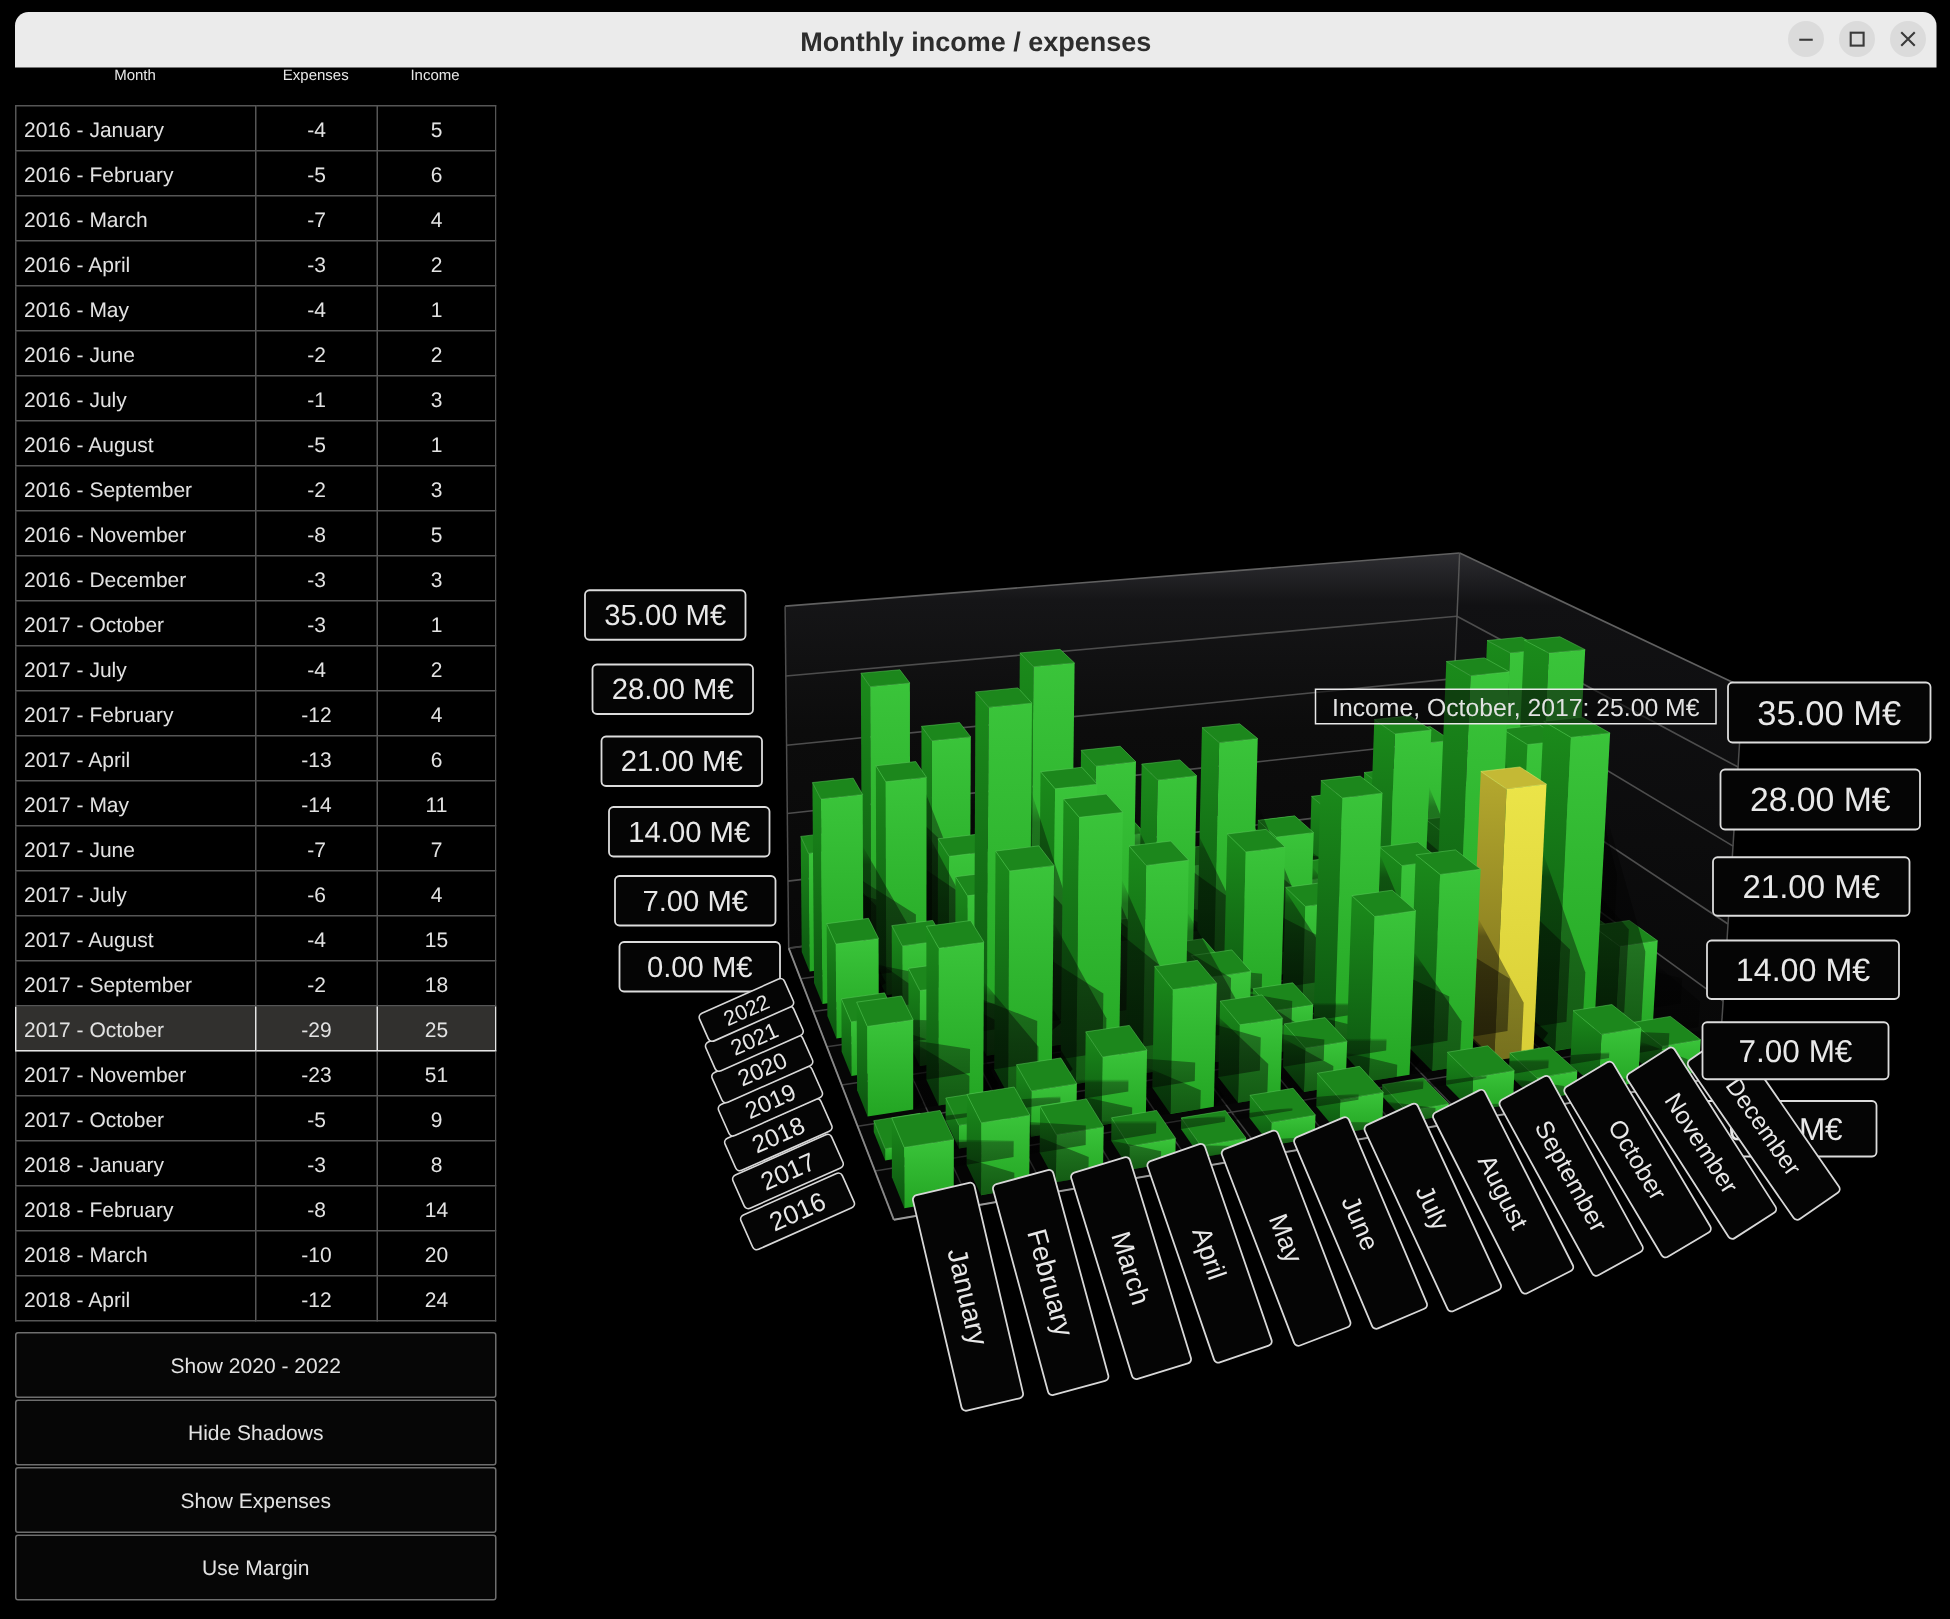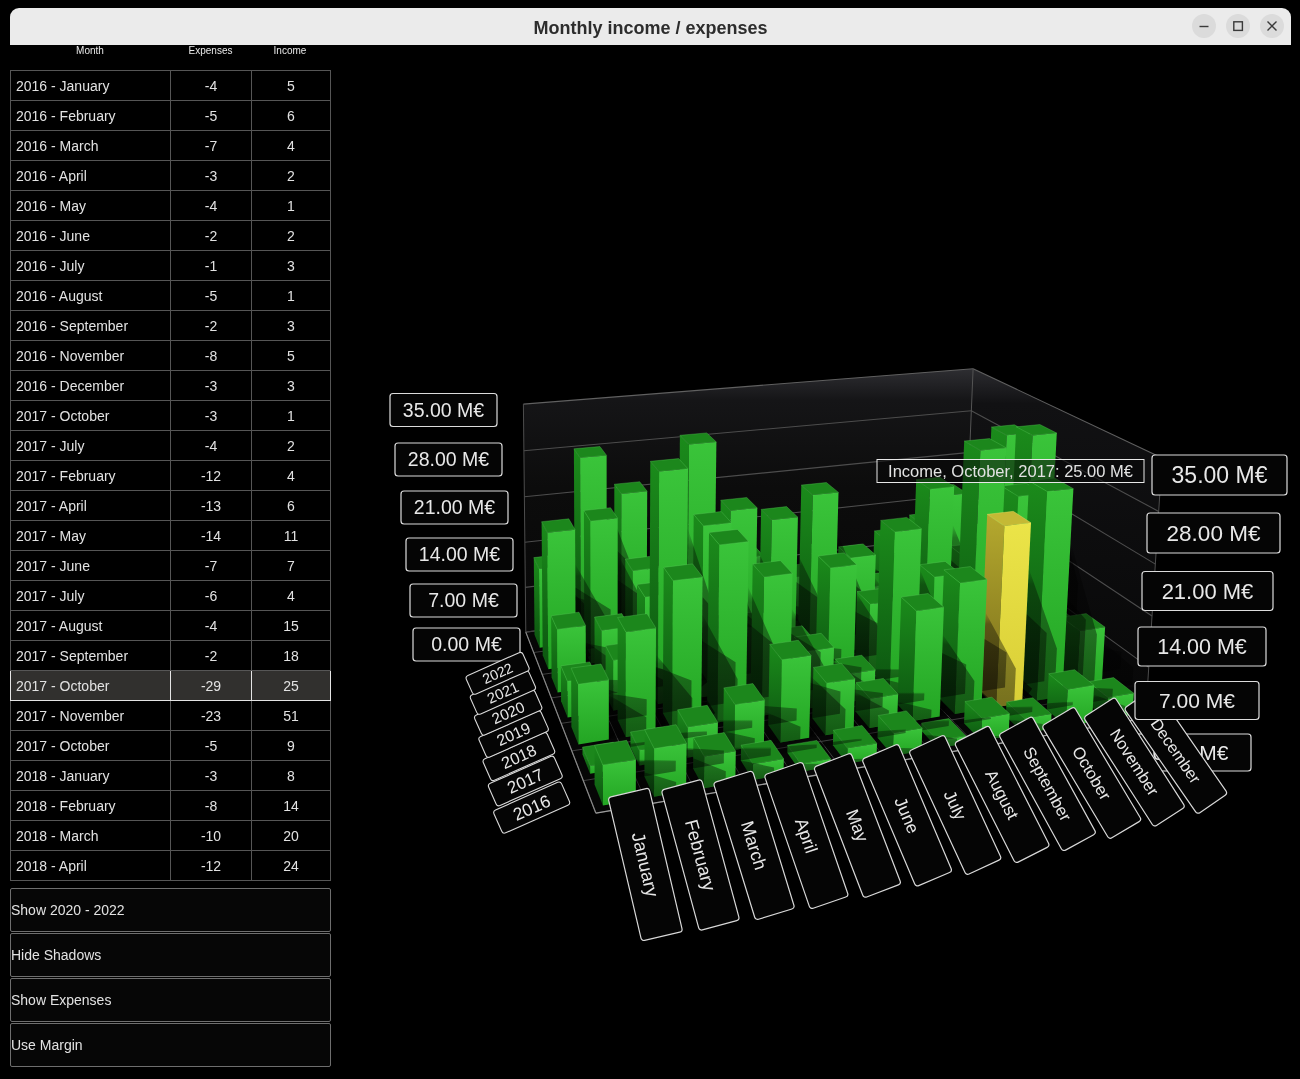"Show 2020 - 2022" .pbtn { text-align: none -> center }
